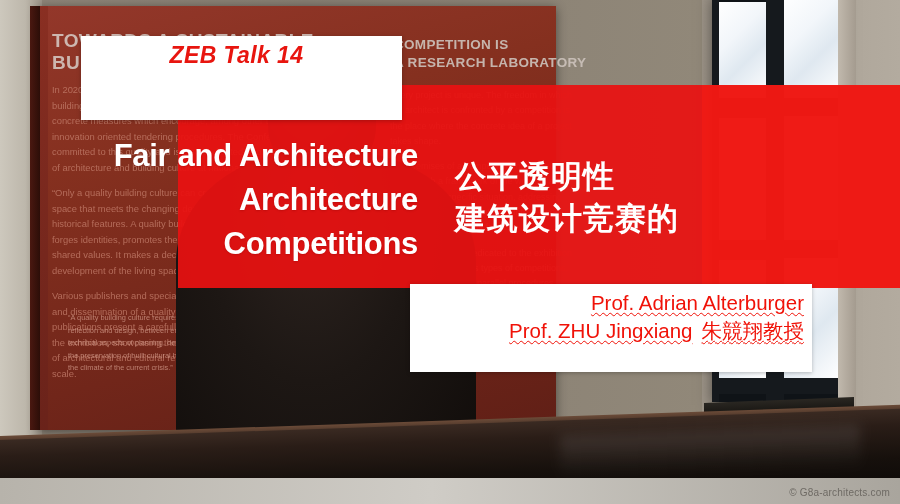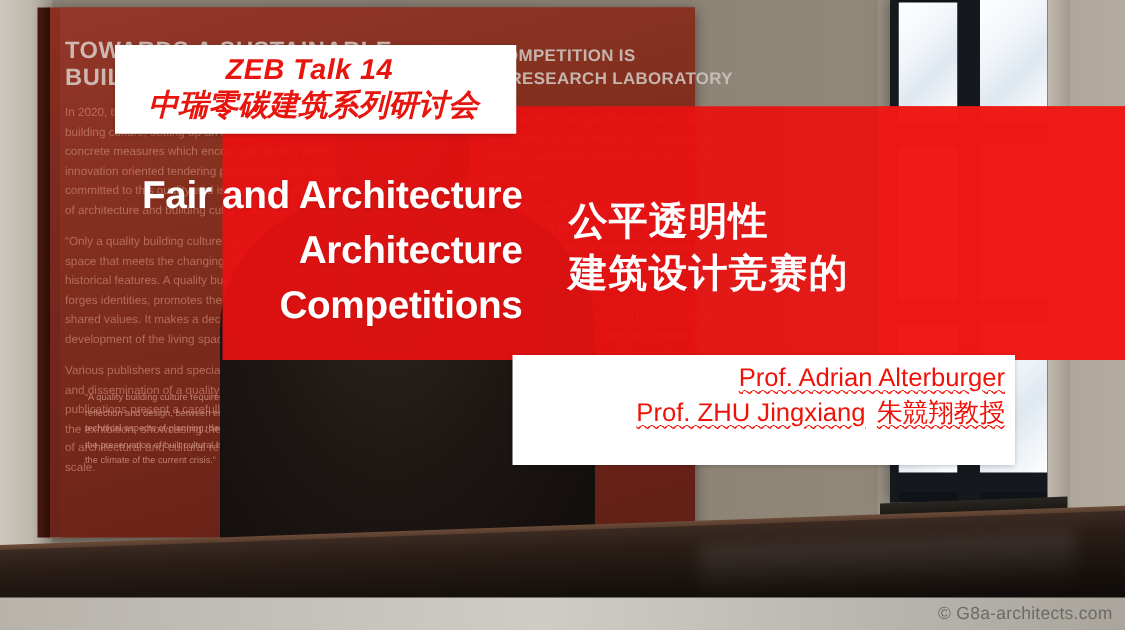"ZEB Talk 14" .title-box { height: 71px -> 84px; left: 92px -> 81px }
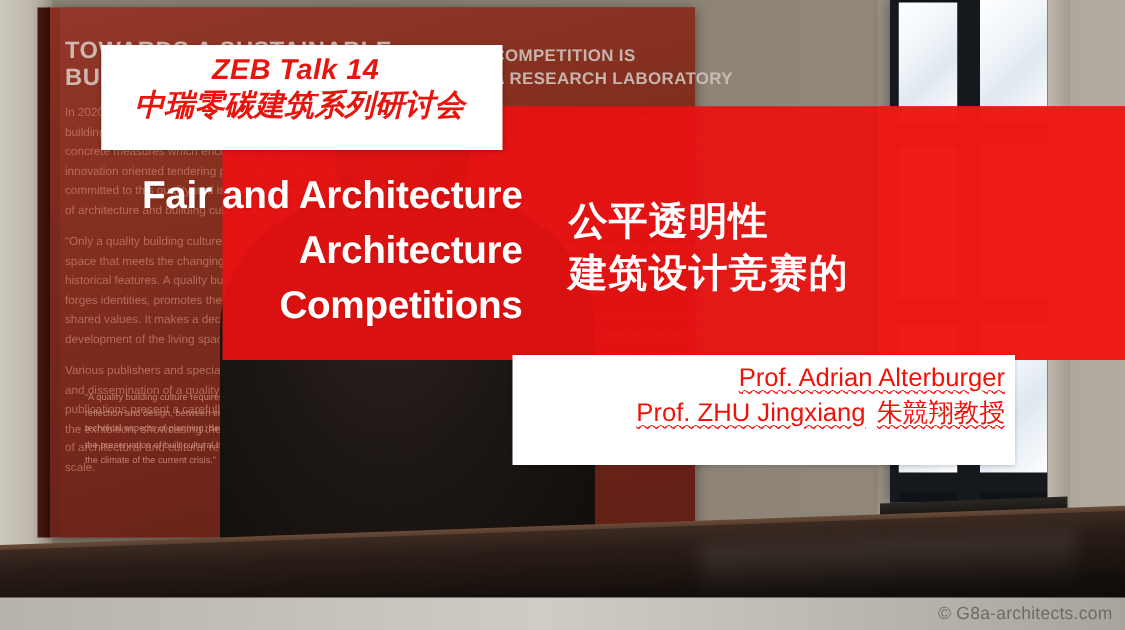"中瑞零碳建筑系列研讨会" div.line2 { html: <div>中瑞零碳建筑系列研讨会</div> -> none }
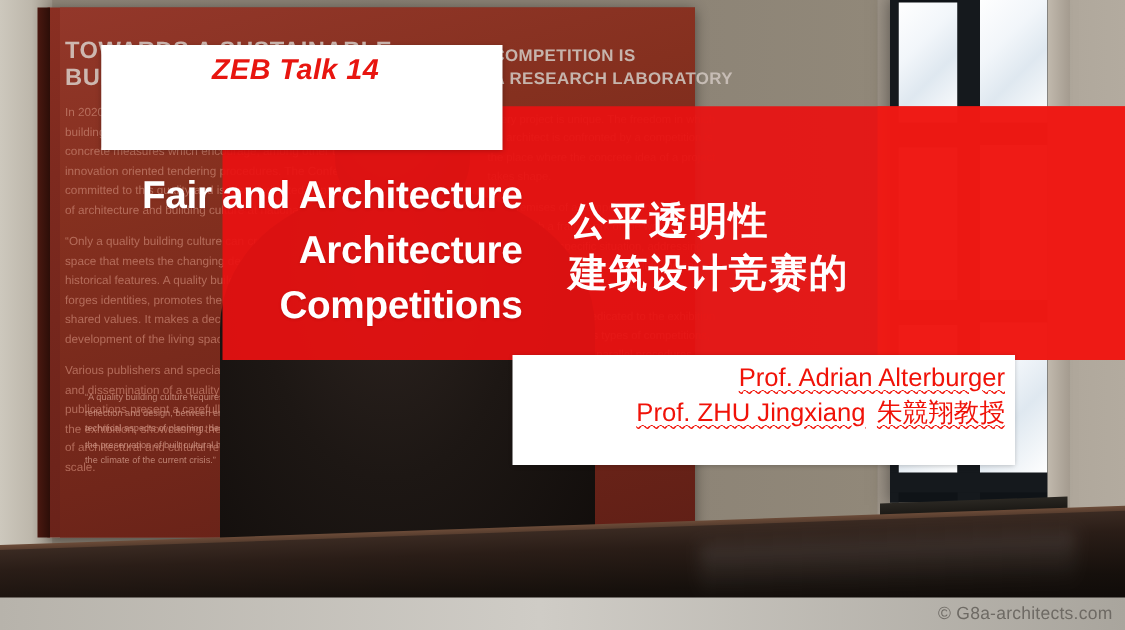"© G8a-architects.com" .copyright { font-size: 14px -> 10px }
